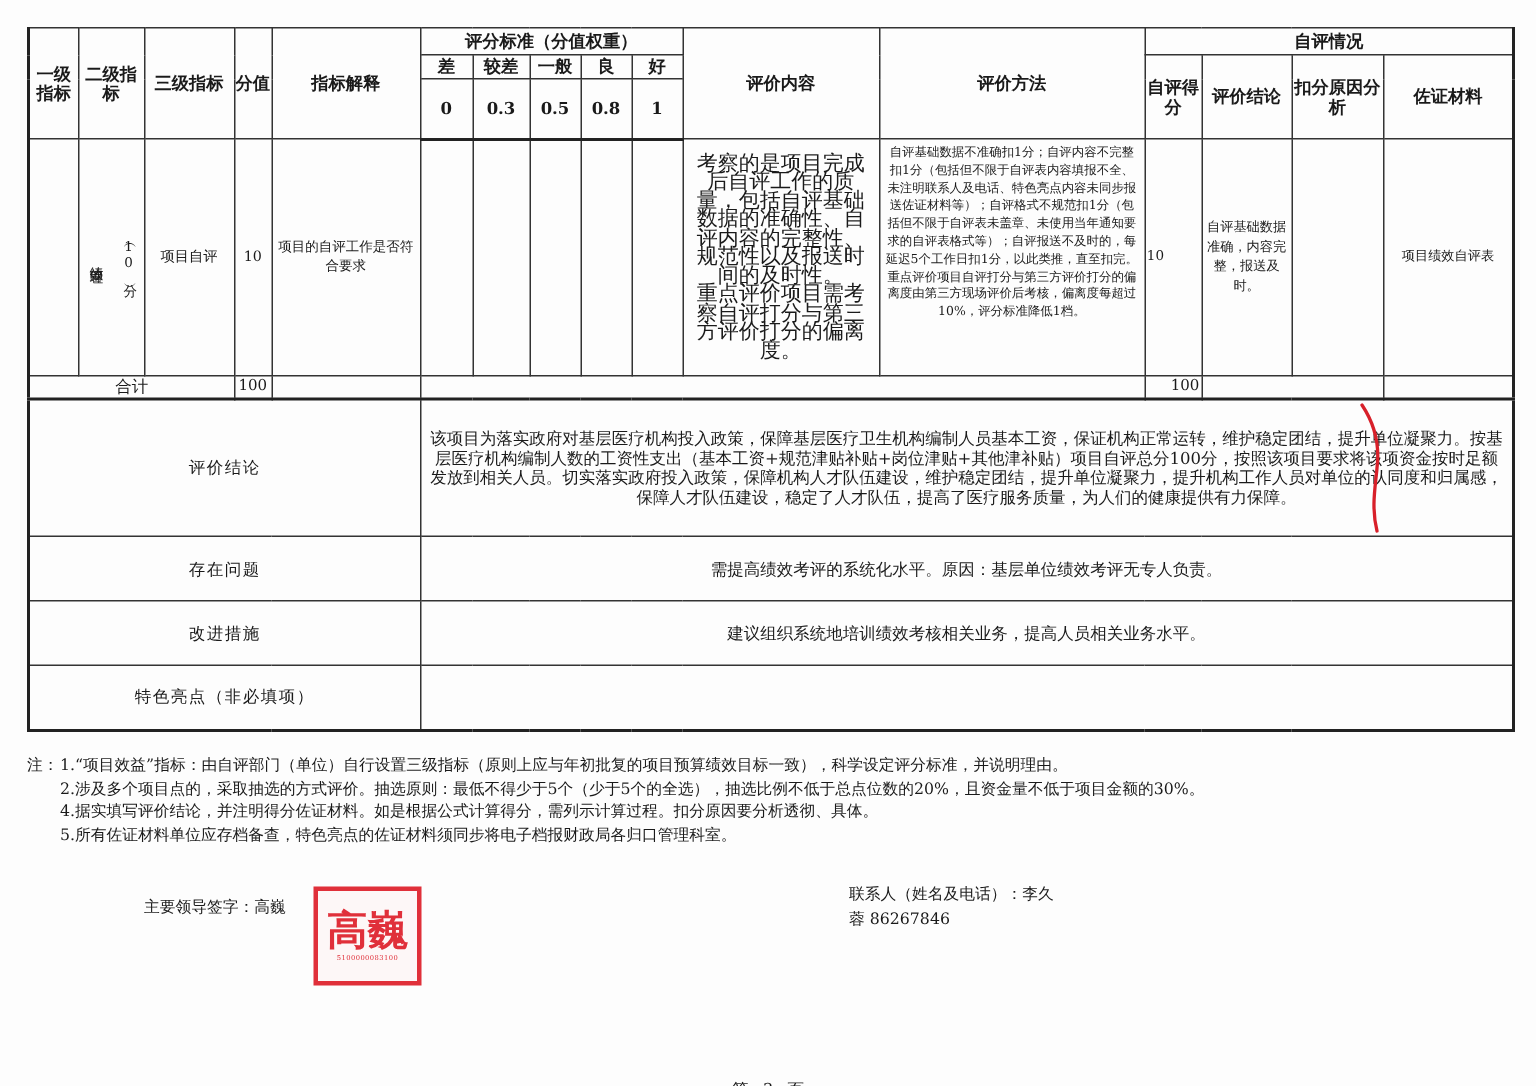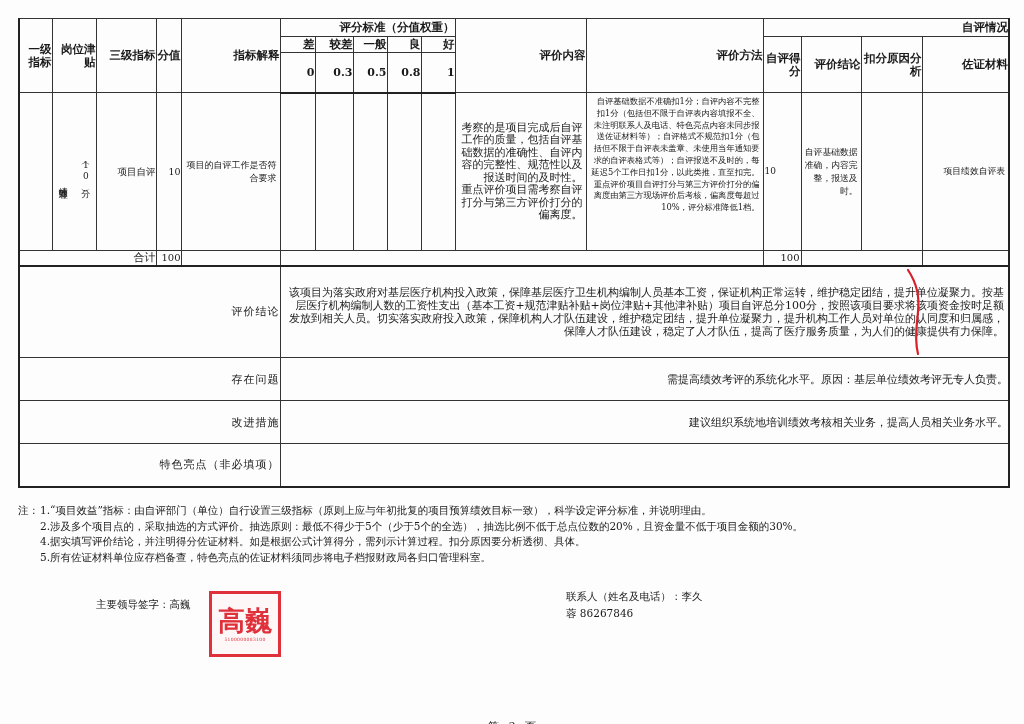"评分标准（分值权重）" table.main td, table.main th { text-align: right -> center }
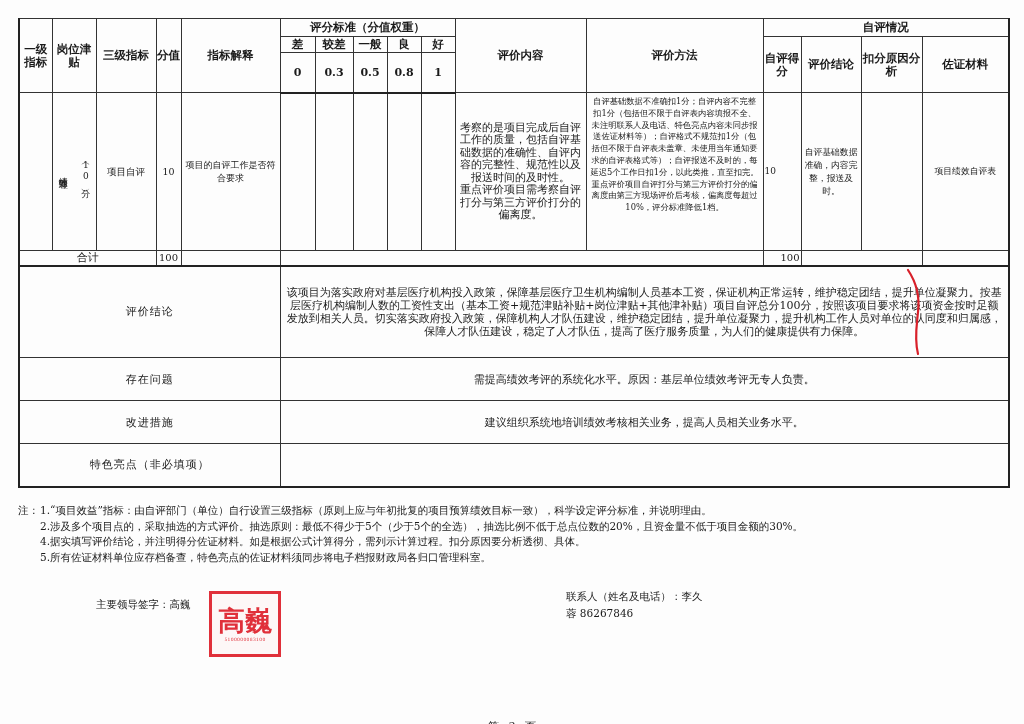"岗位津贴" th { text: 岗位津贴 -> 二级指标 }
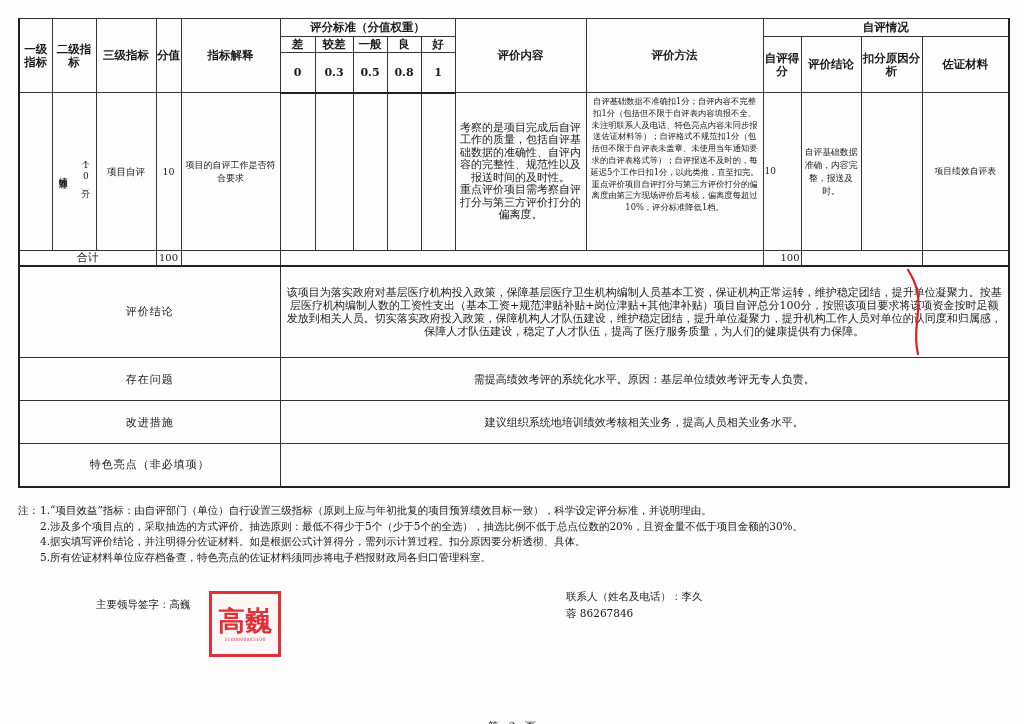"考察的是项目完成后自评工作的质量，包括自评基础数据的准确性、自评内容的完整性、规" td.small { font-size: 11px -> 14px }
